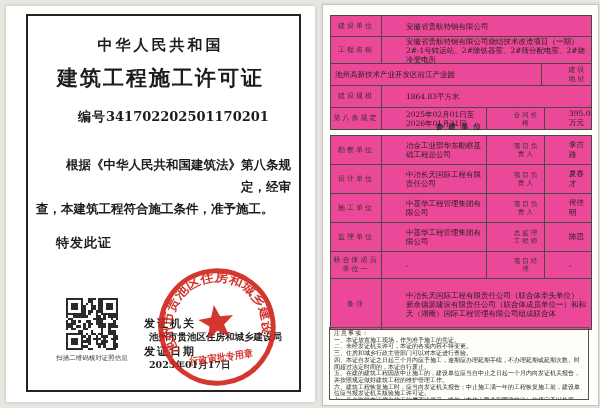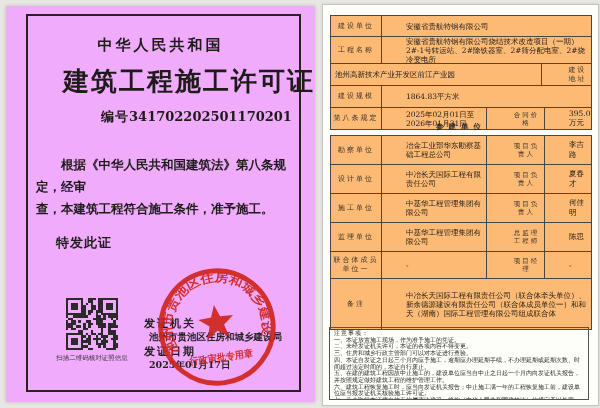"建设单位" .tbl { background: #fdba74 -> #ec4899 }
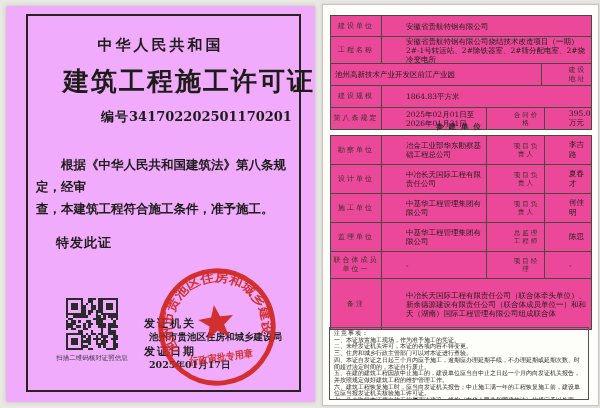"中华人民共和国" .cover { background: #f0abfc -> #ffffff }
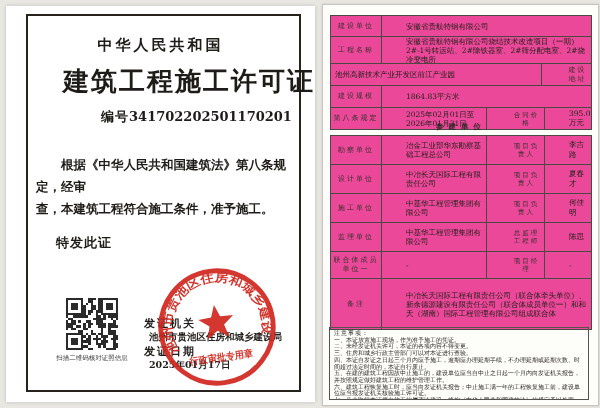"建筑工程施工许可证" .cover-title { font-size: 26px -> 21px; text-align: right -> center }
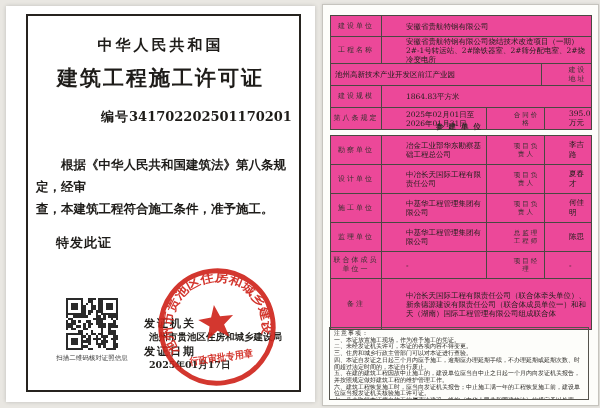"编号341702202501170201" .cert-no { text-align: center -> none }
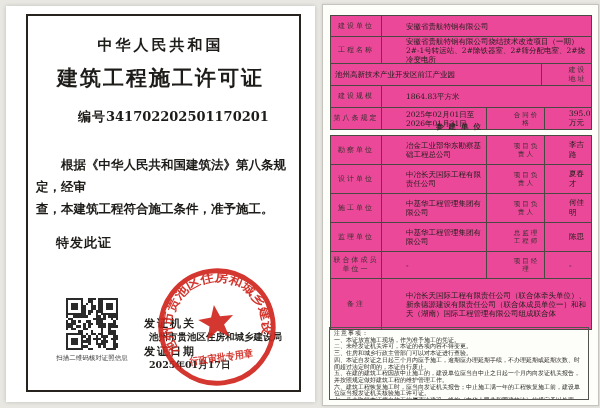"根据《中华人民共和国建筑法》第八条规定，经审" .statement .l1 { text-align: none -> right }
